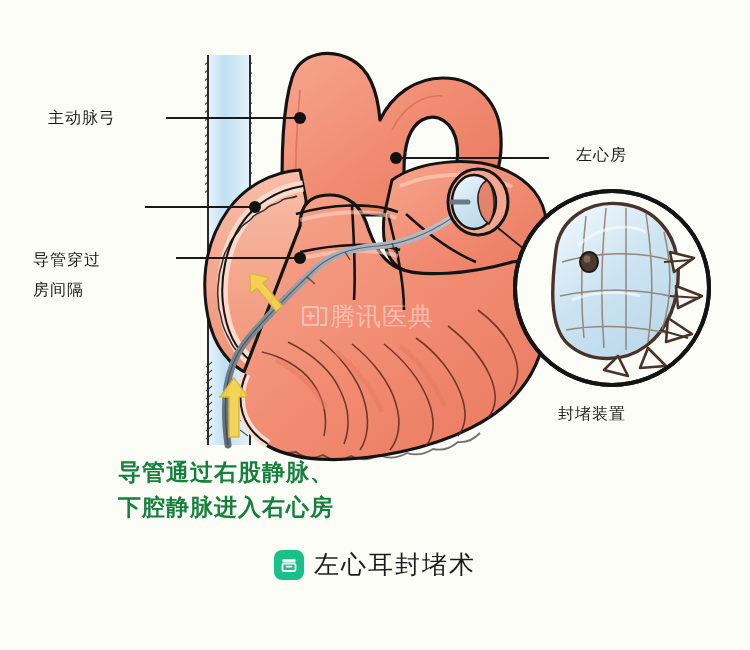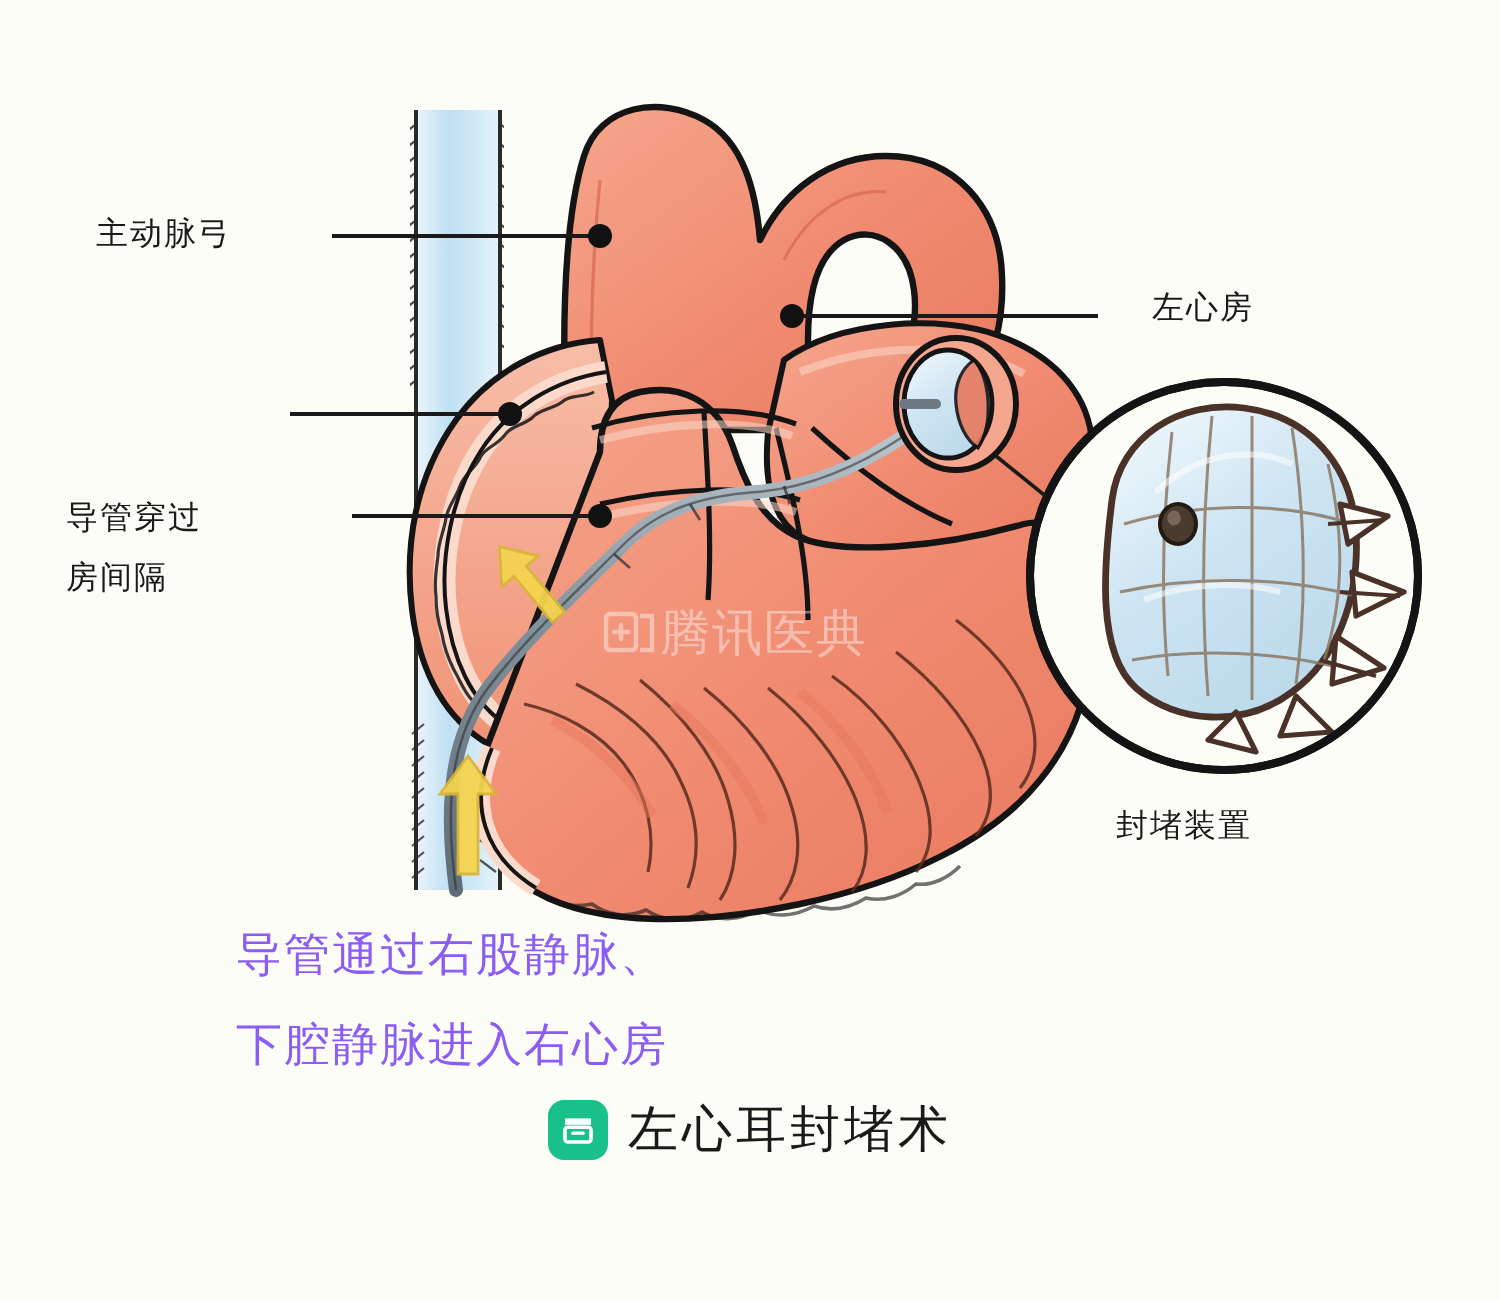"导管通过右股静脉、" #caption { color: #8b5cf6 -> #15803d; font-weight: none -> bold; line-height: 45px -> 35px }
